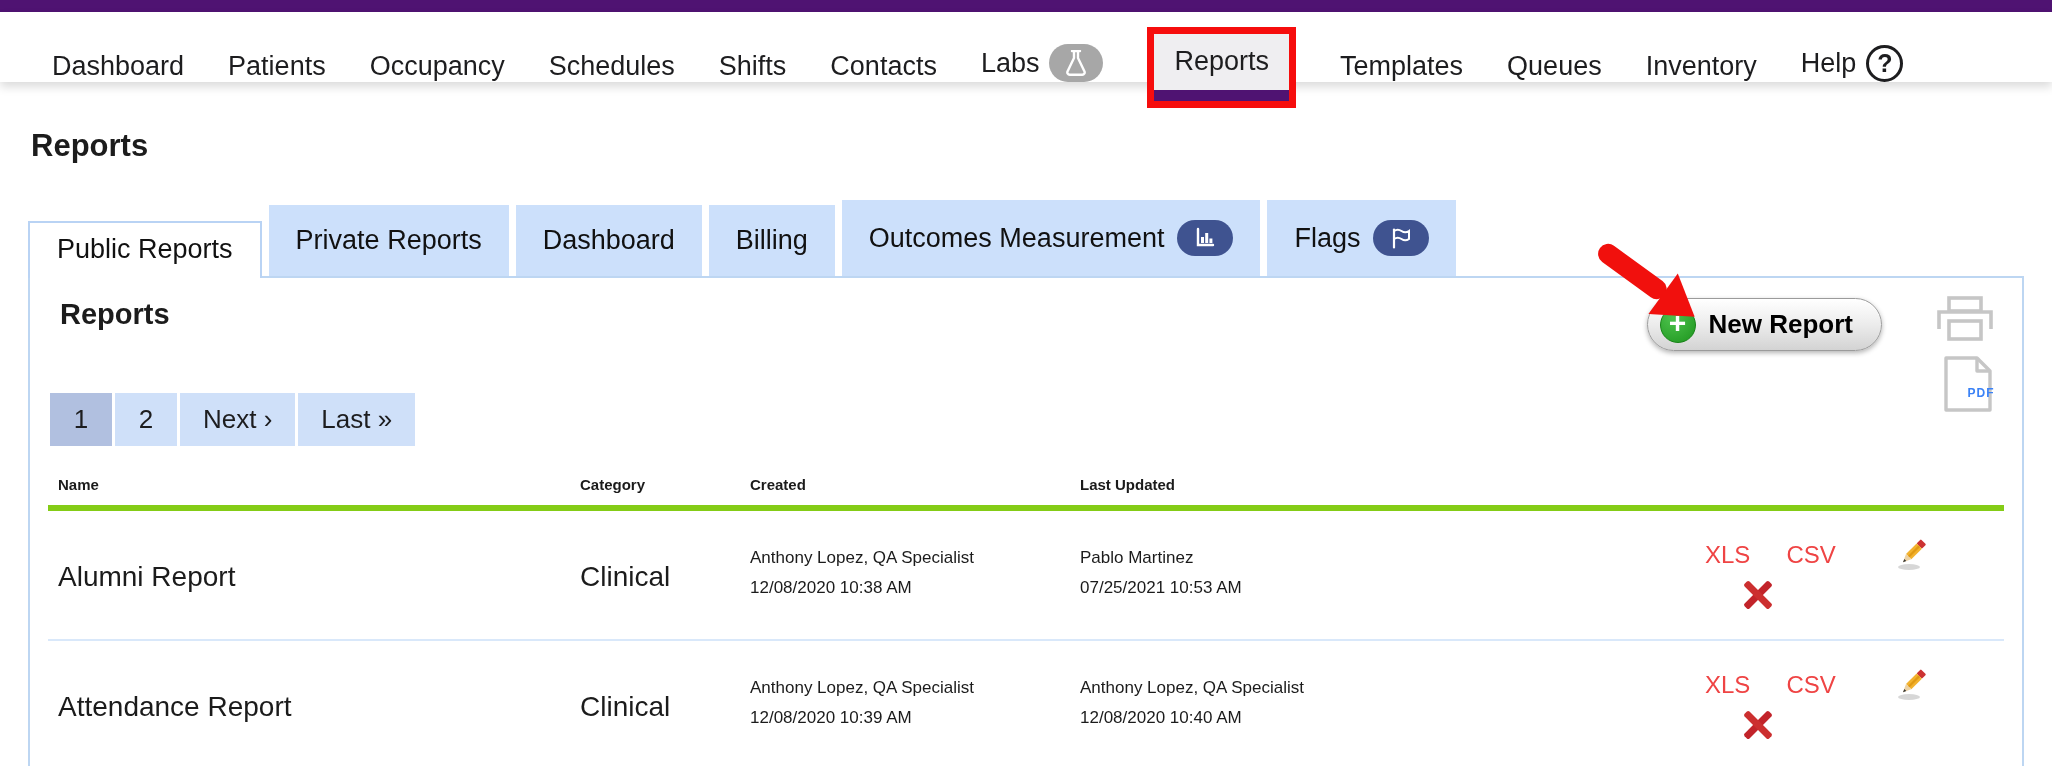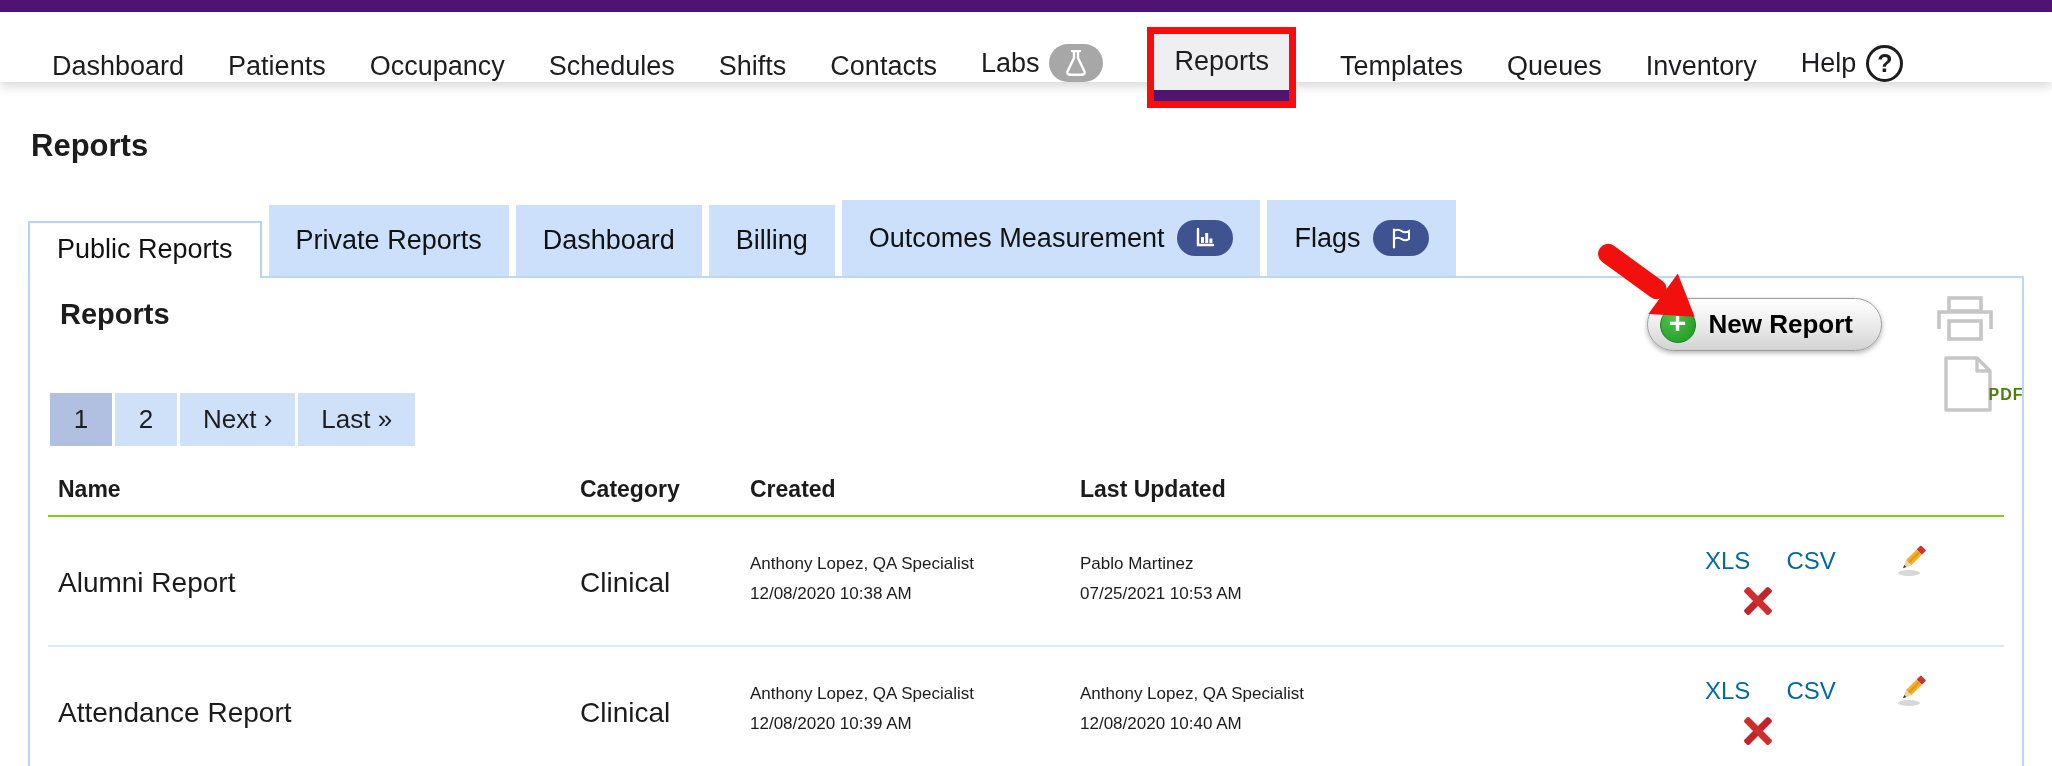"PDF" .pdf-text { color: #4d7c0f -> #3b82f6; font-size: 16px -> 12px; margin-left: 25px -> none }
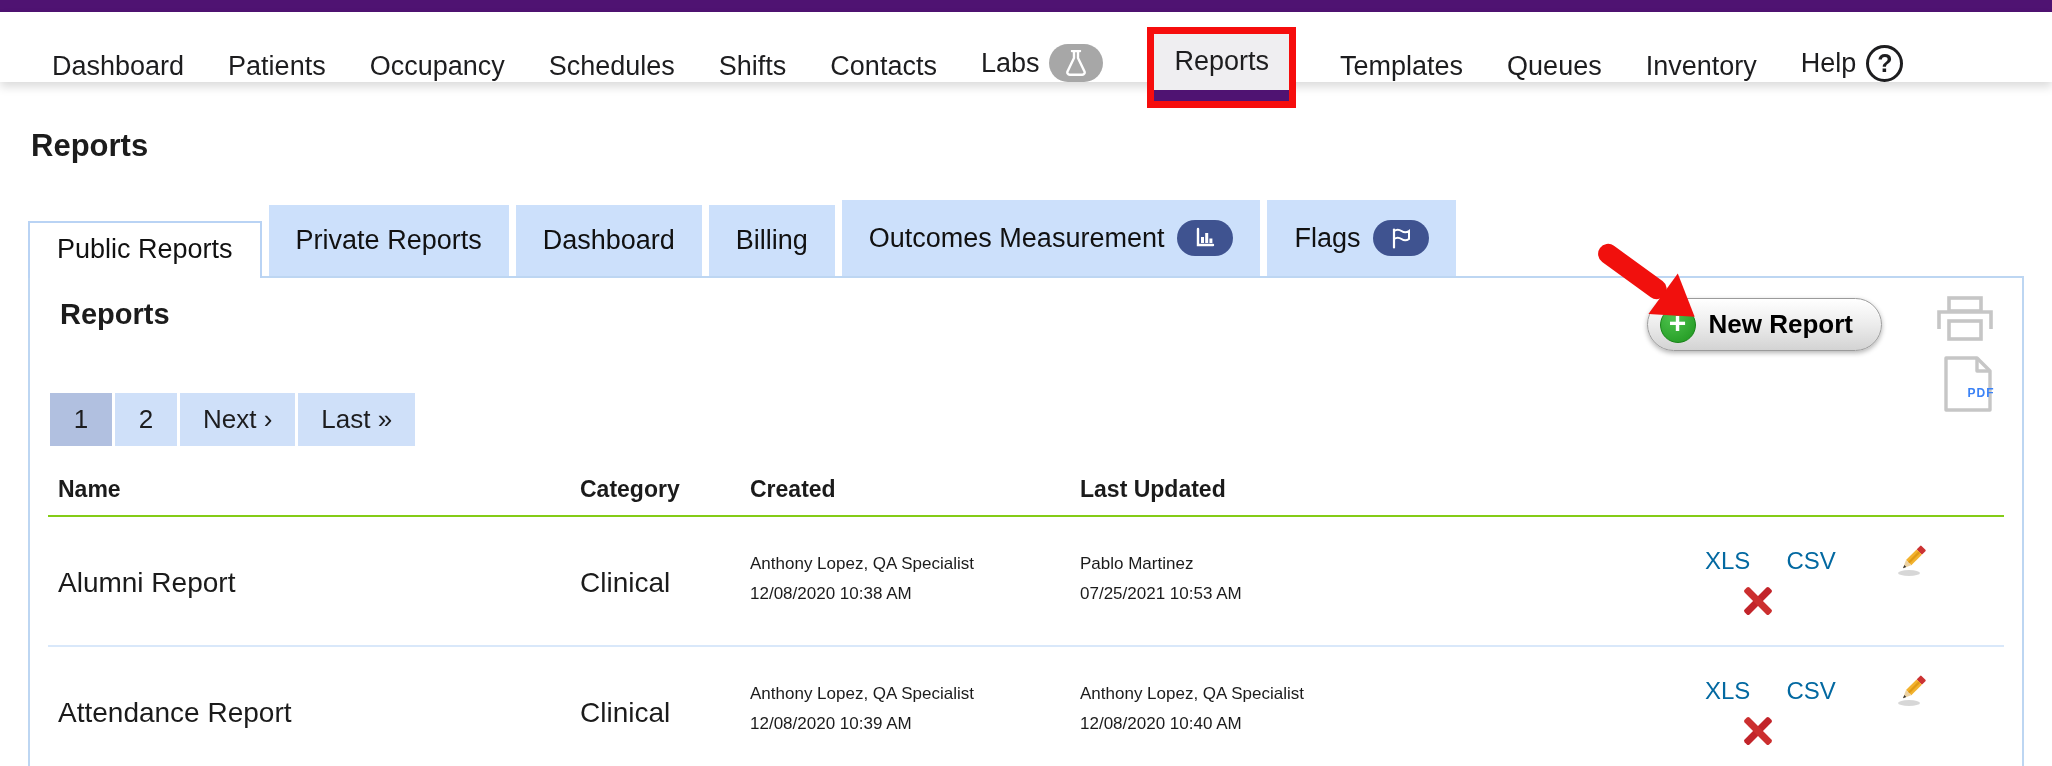"Name" .thead { border-bottom: 2px solid #84cc16 -> 6px solid #84cc16; font-size: 23px -> 15px }
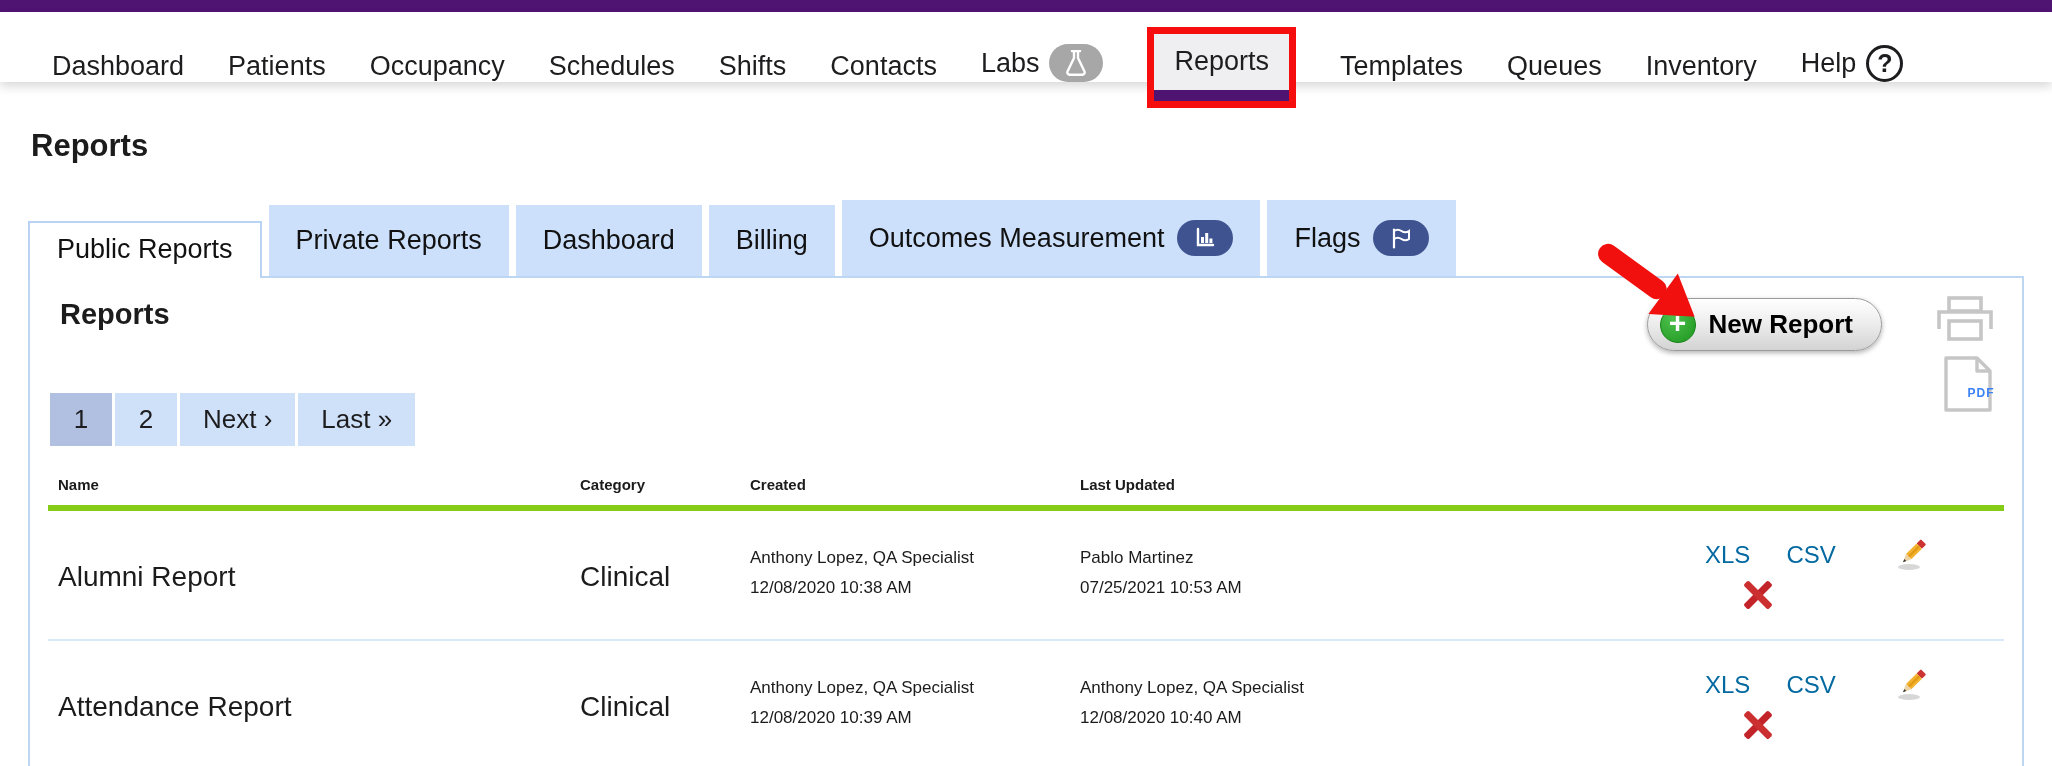"XLS" .export-link { color: #0369a1 -> #ef4444 }
